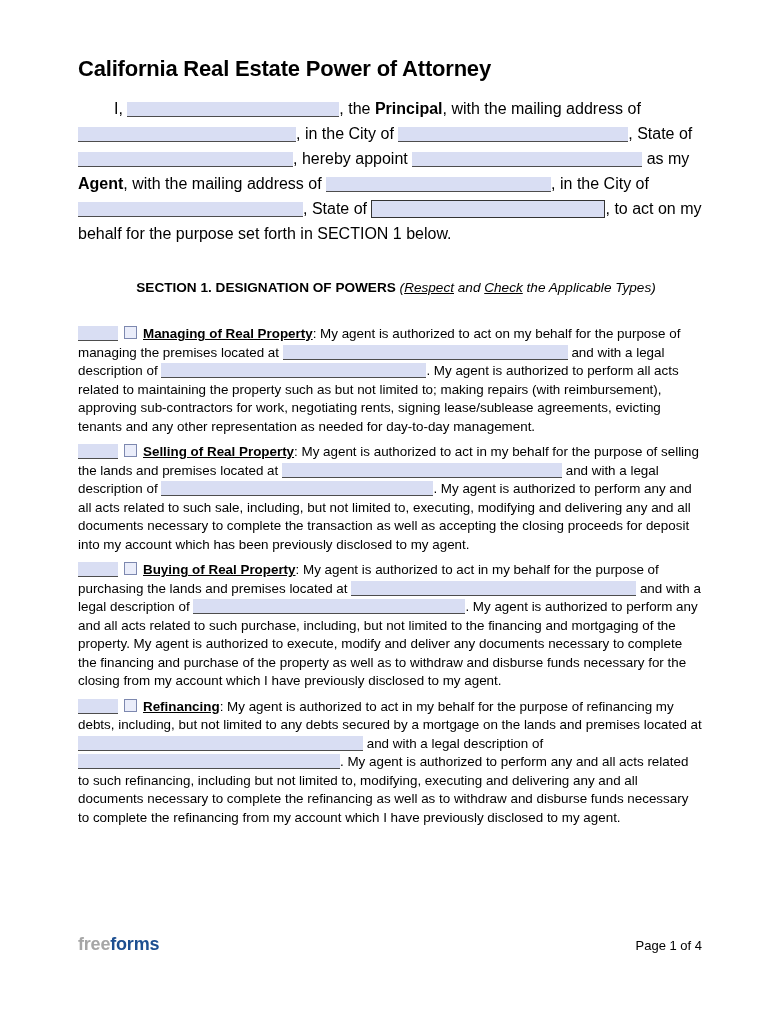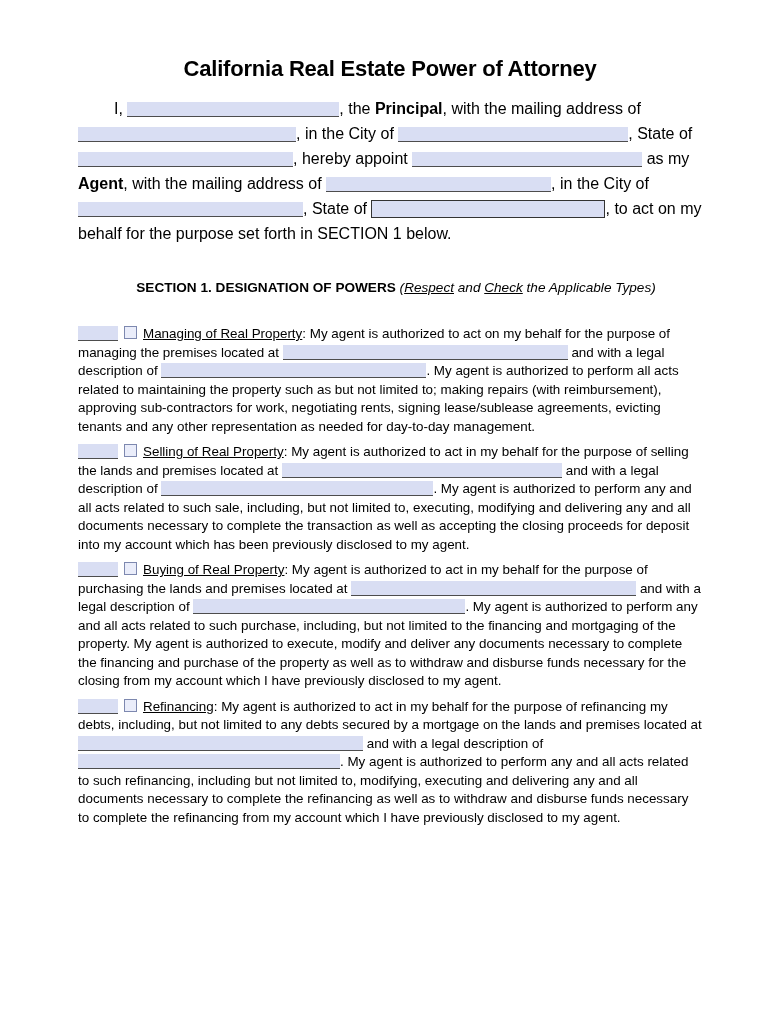"California Real Estate Power of" .title { text-align: center -> none }
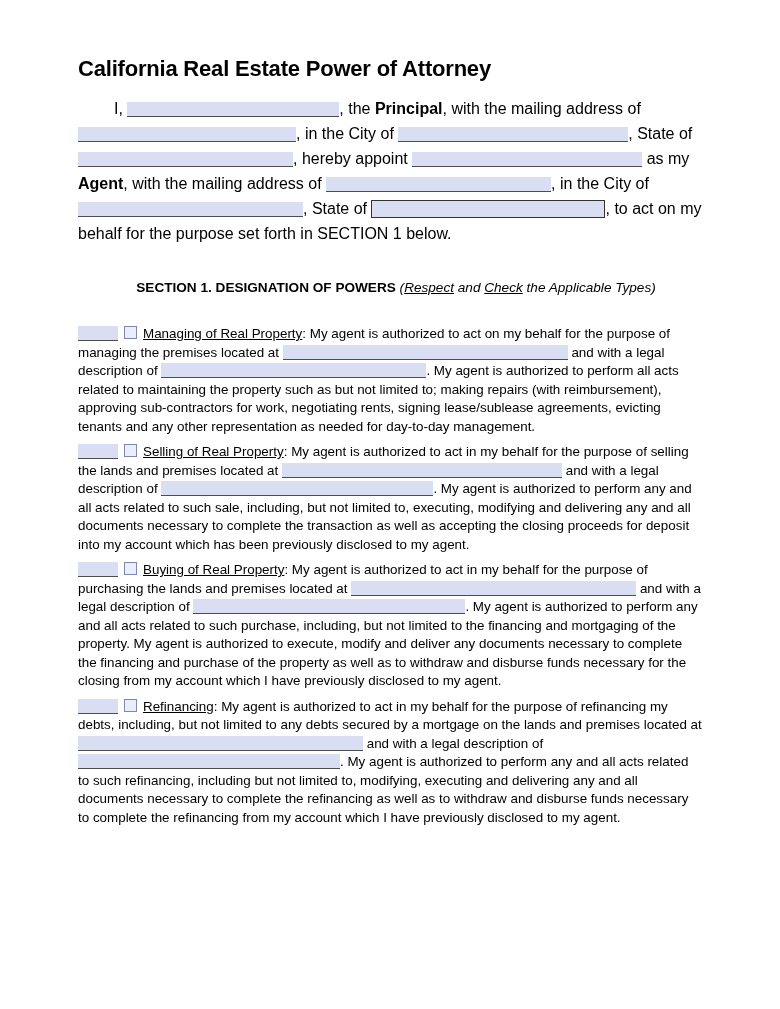"Managing of Real Property" .pname { font-weight: normal -> bold }
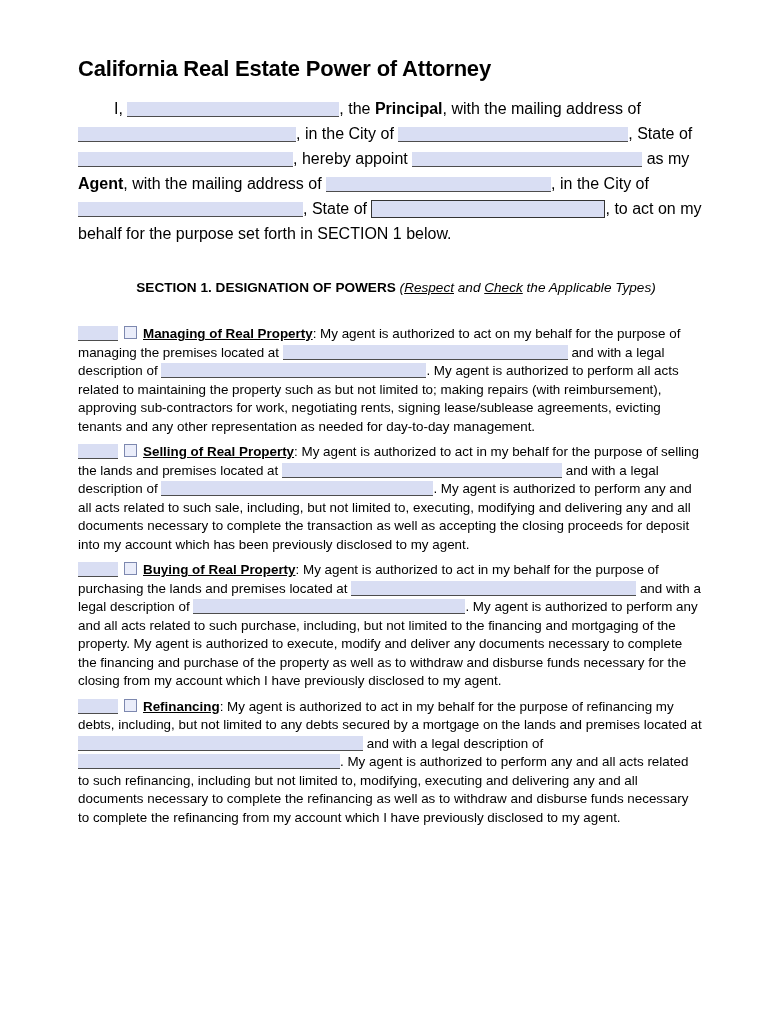"freeforms" div.footer { html: none -> <div> <div><span>free</span><span>forms</span></div> <div>Page 1 of 4</div> </div> }
